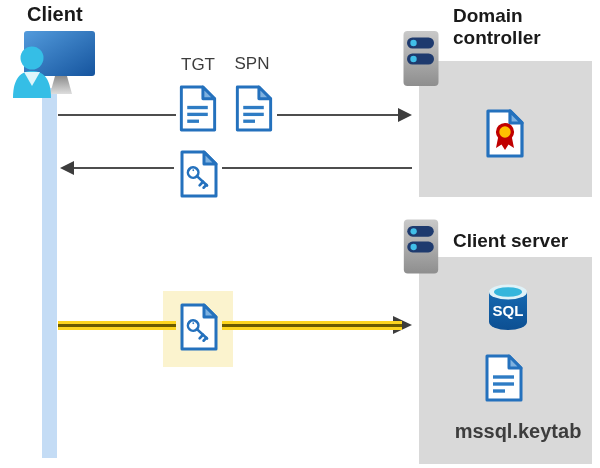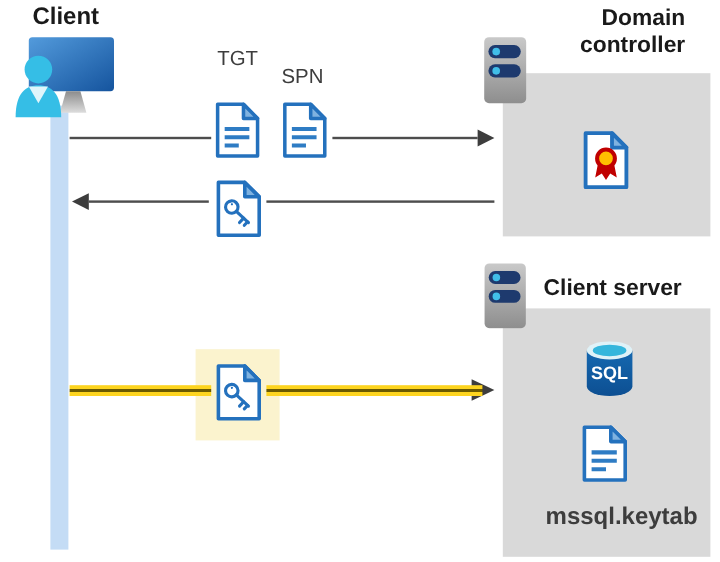"Domain controller" div.abs { text-align: right -> none }
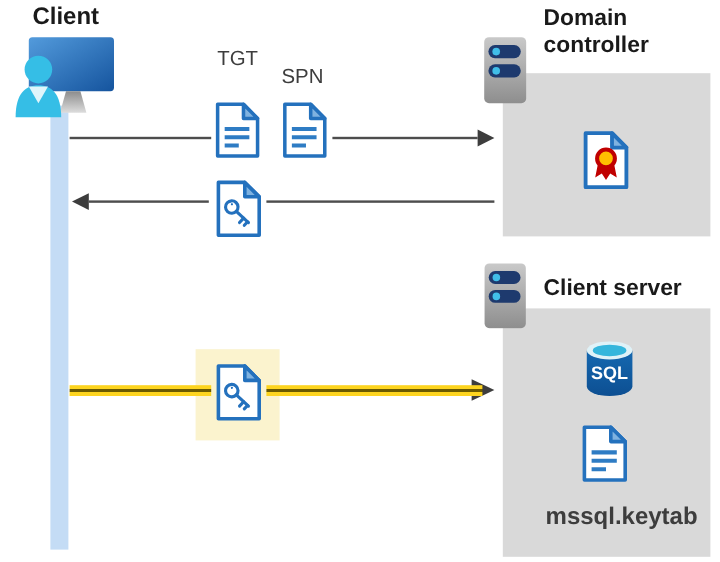"TGT" div.abs { top: 39px -> 55px }
